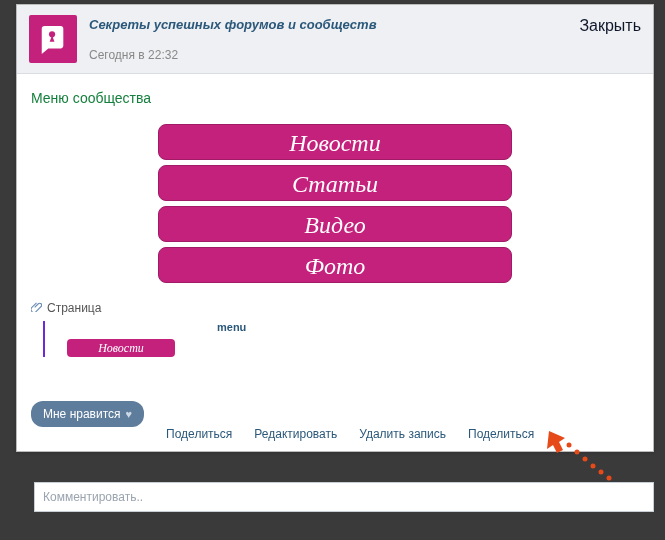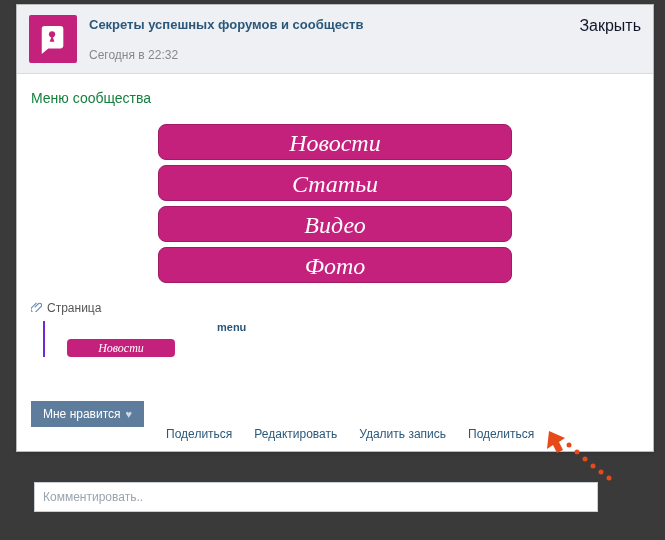"Секреты успешных форумов и сообществ" .title { font-style: none -> italic }
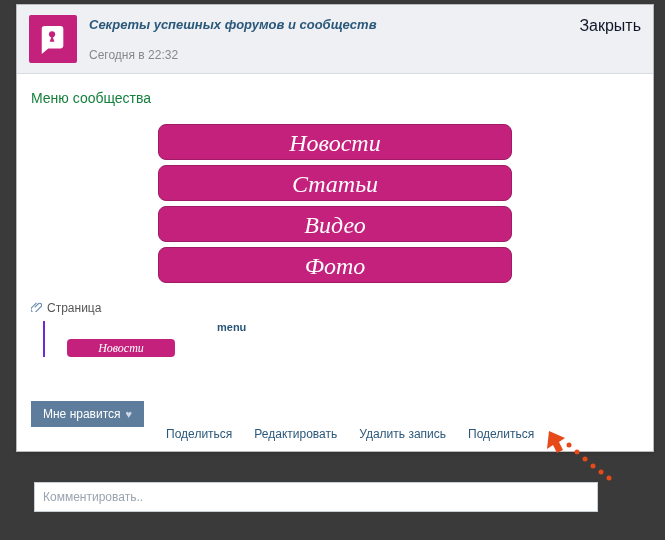"Мне нравится" .like-btn { border-radius: 0 -> 12px }
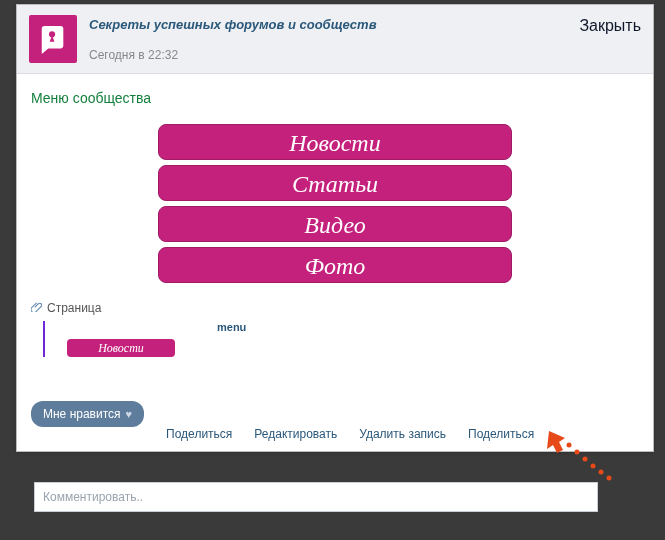"Комментировать.." .comment-box { width: 564px -> 620px }
